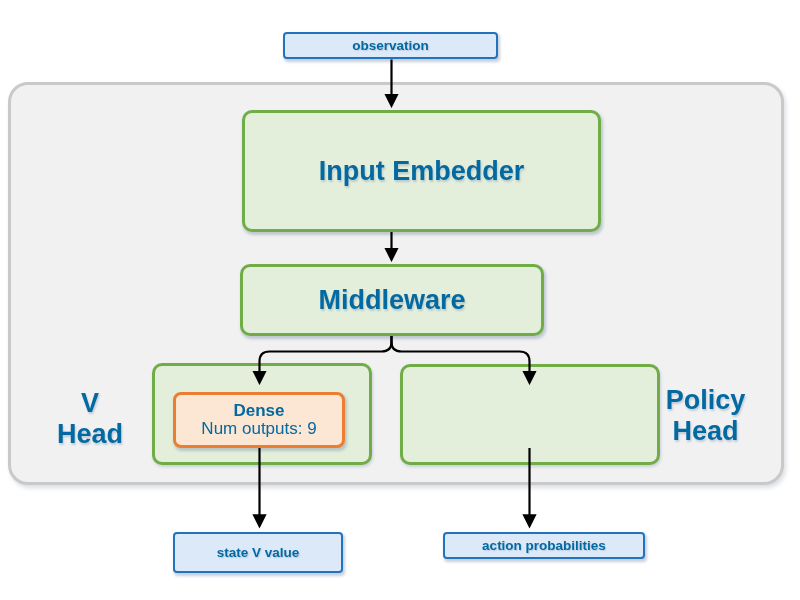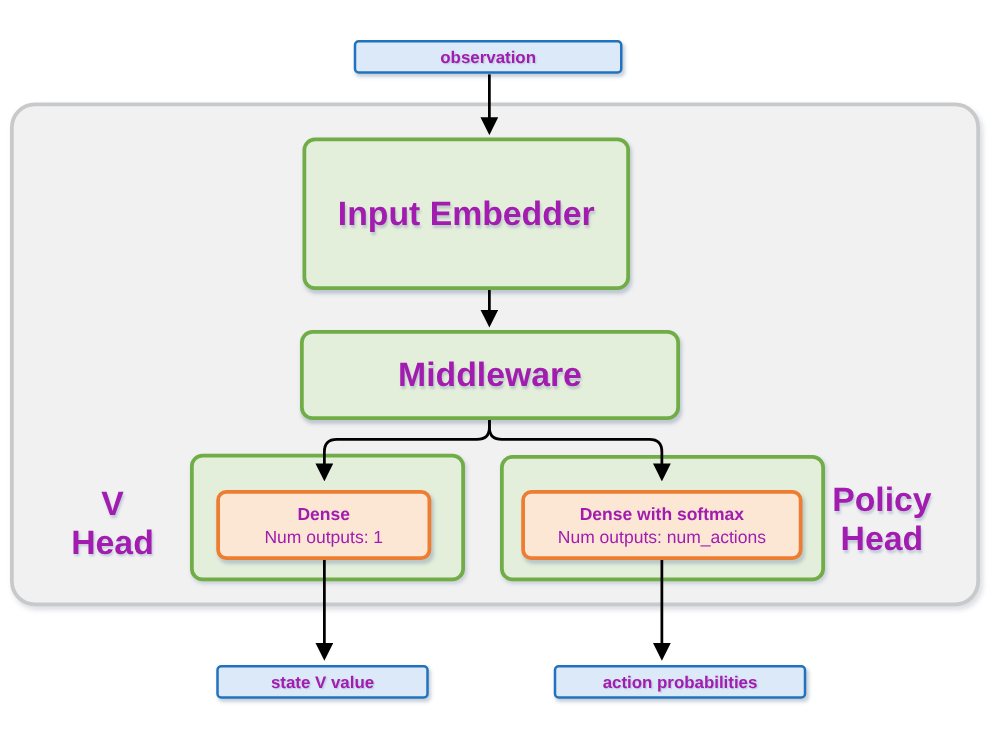"observation" .canvas { color: #a21caf -> #0369a1 }
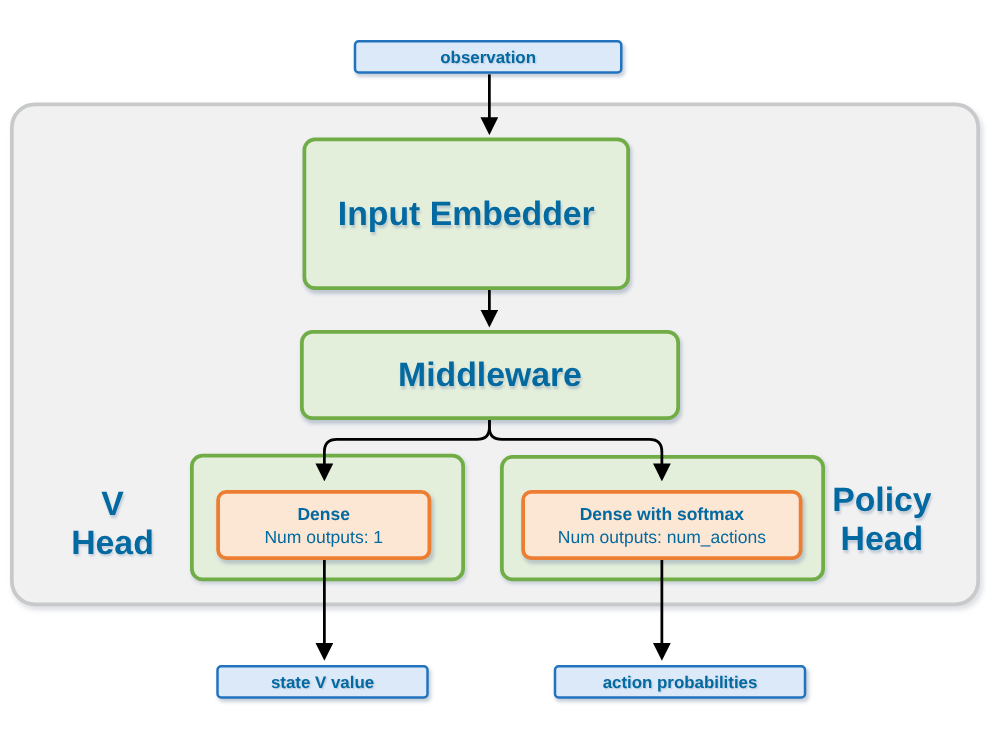"Input Embedder" #embedder { width: 262px -> 359px }
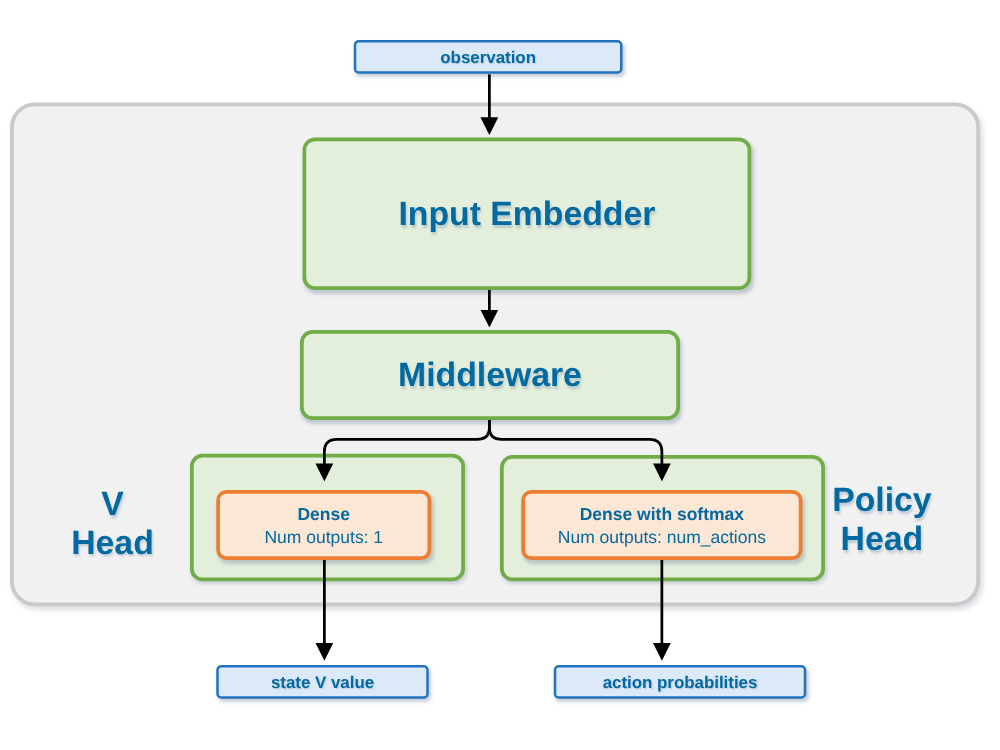"Dense" .layer { font-size: 14px -> 17px }
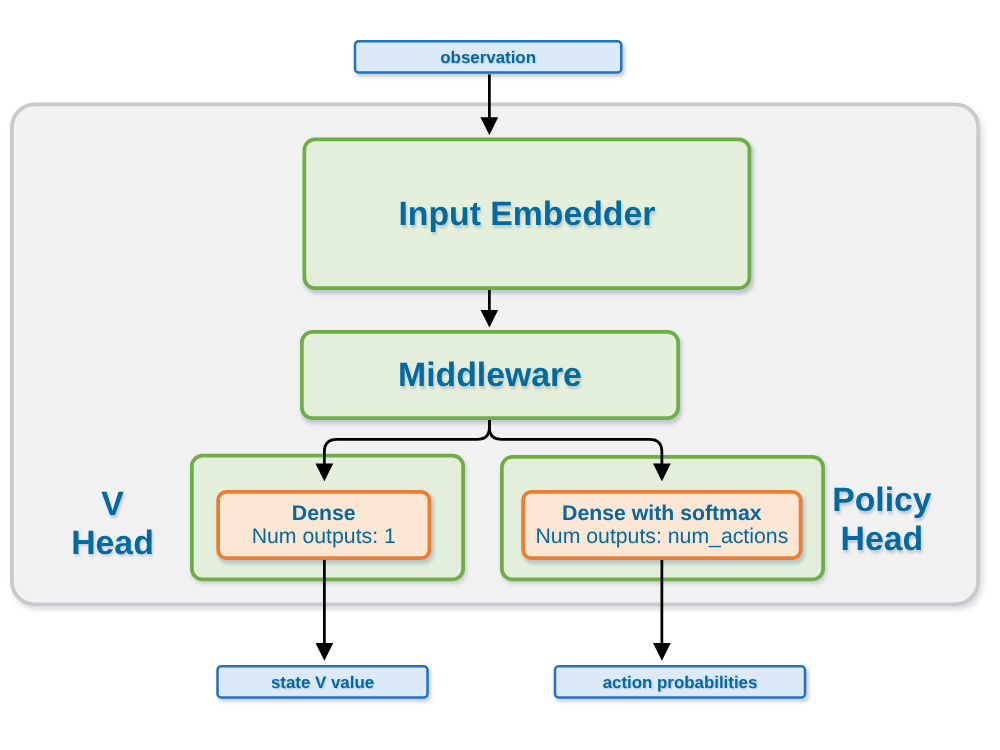"Dense with softmax" div.box { html: <div> <span>Dense with softmax</span> <span>Num outputs: num_actions</span> </div> -> none }
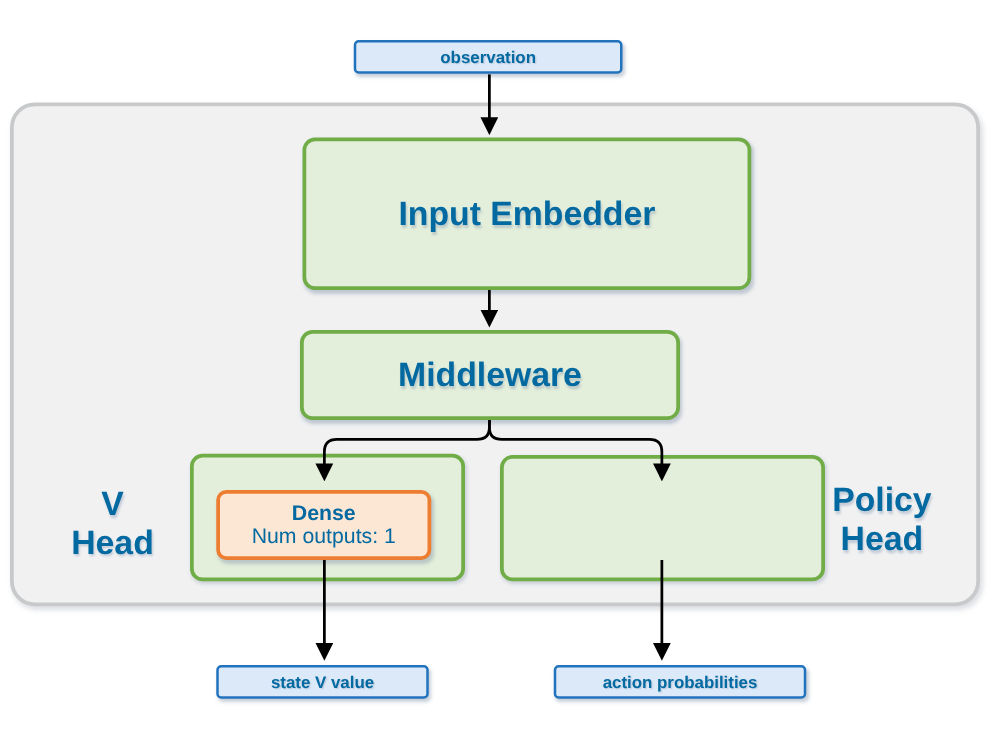"Num outputs: 1" span.s { text: 1 -> 9 }
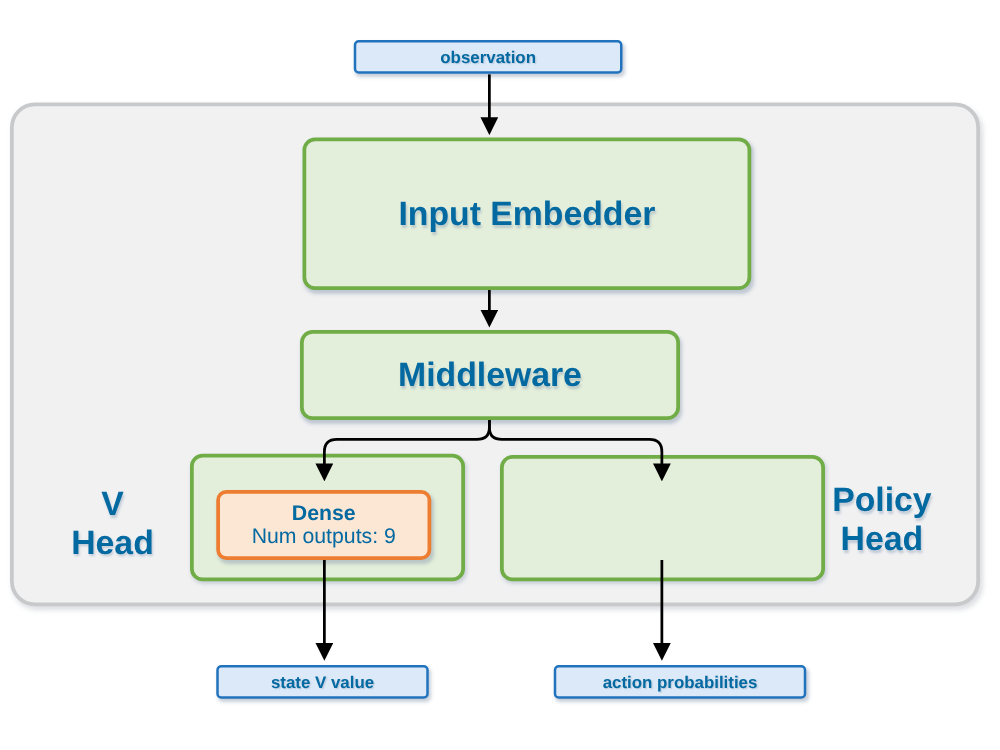"state V value" #state-v { height: 27px -> 41px }
